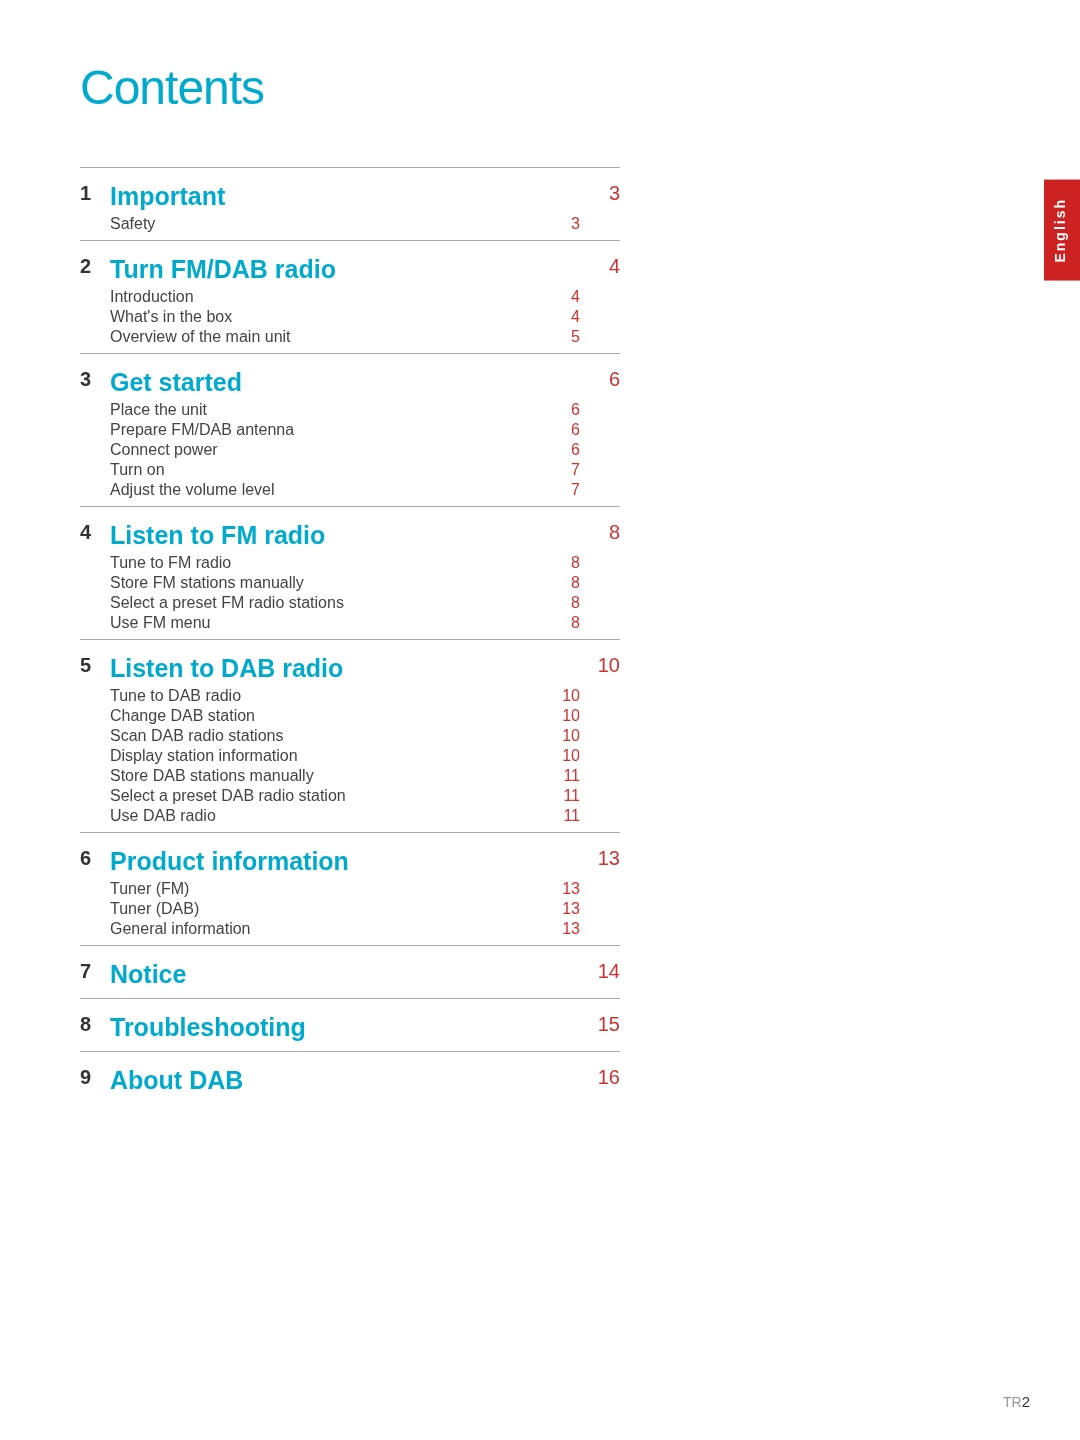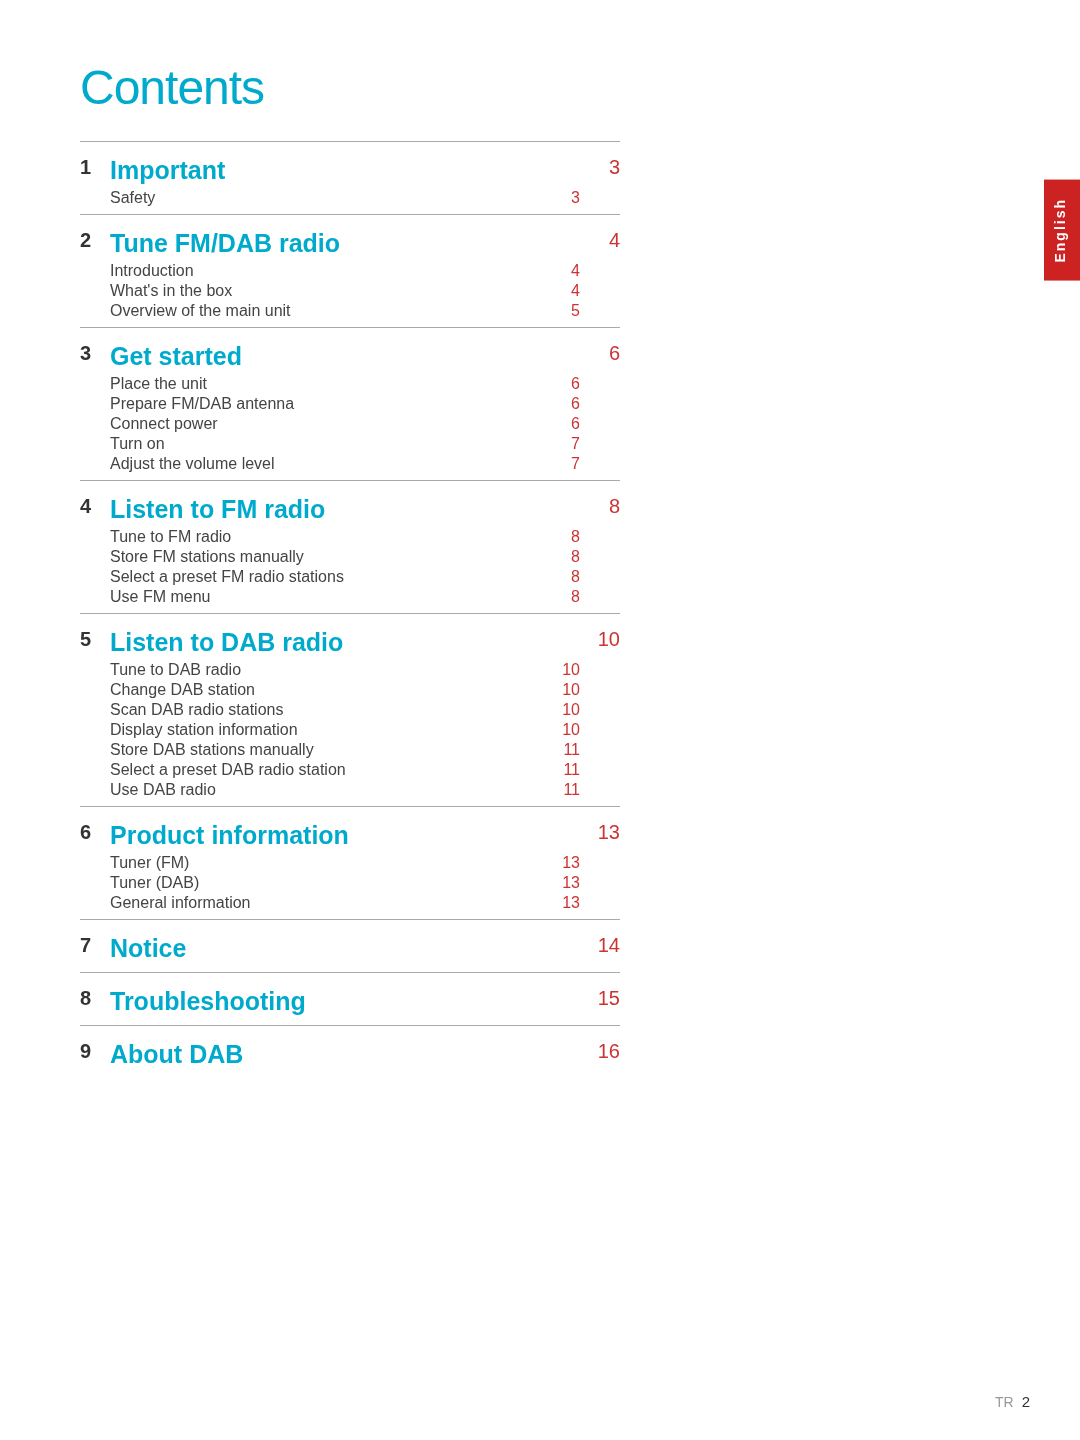"Contents" .page-title { margin-bottom: 26px -> 52px }
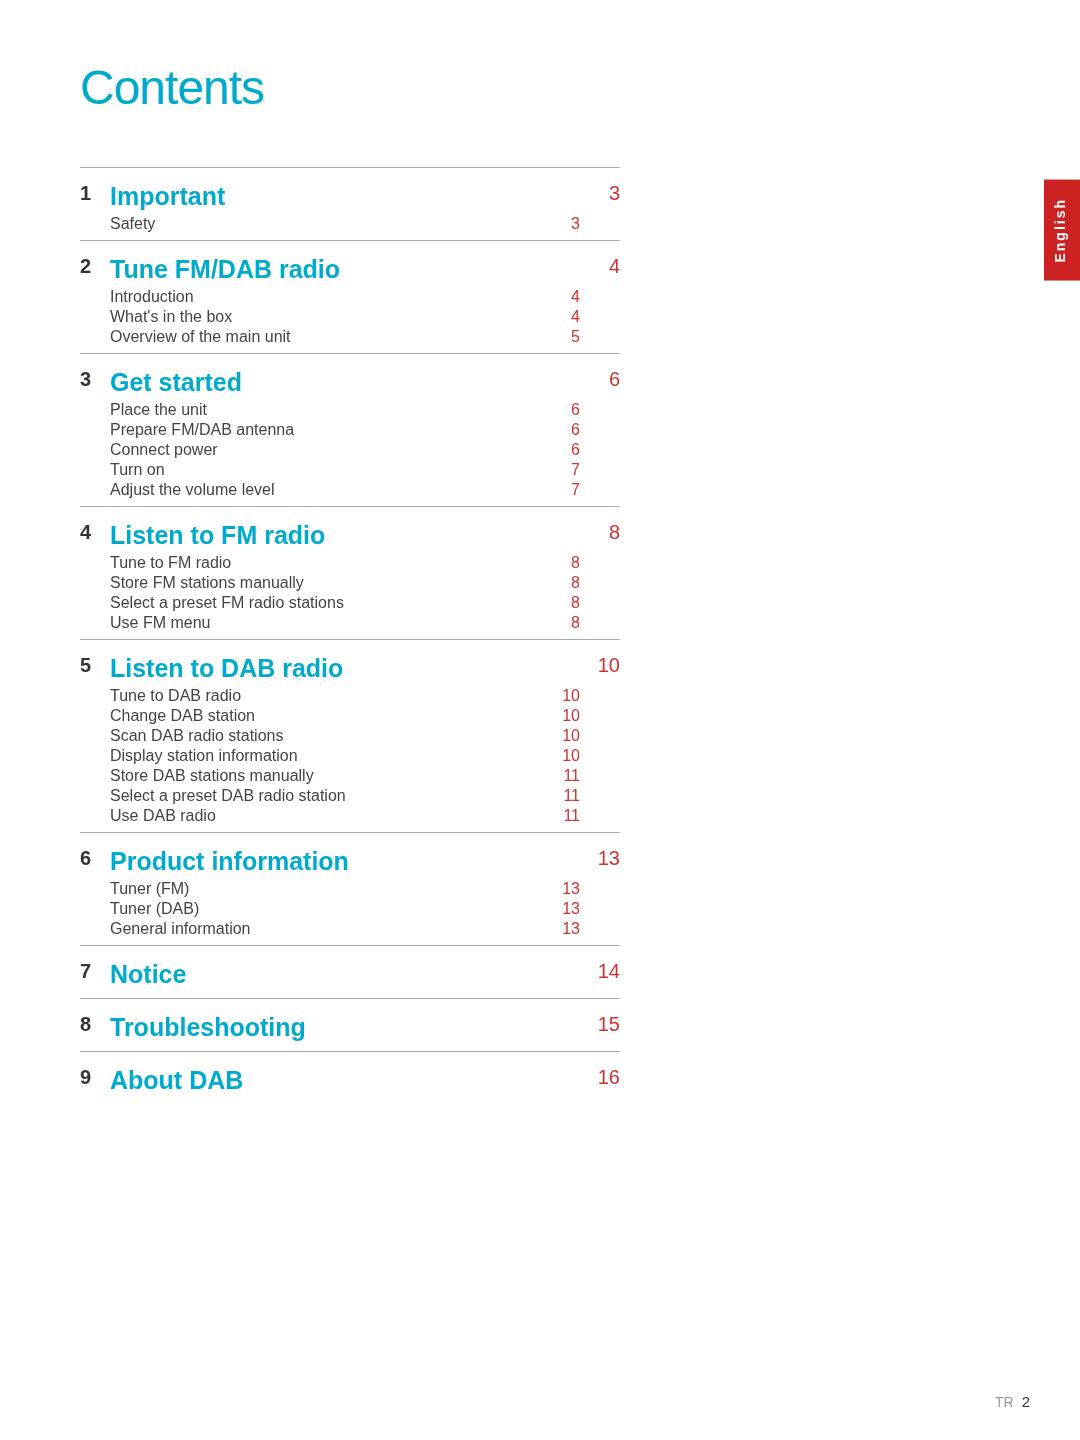"Tune FM/DAB radio" span.section-title { text: Tune -> Turn }
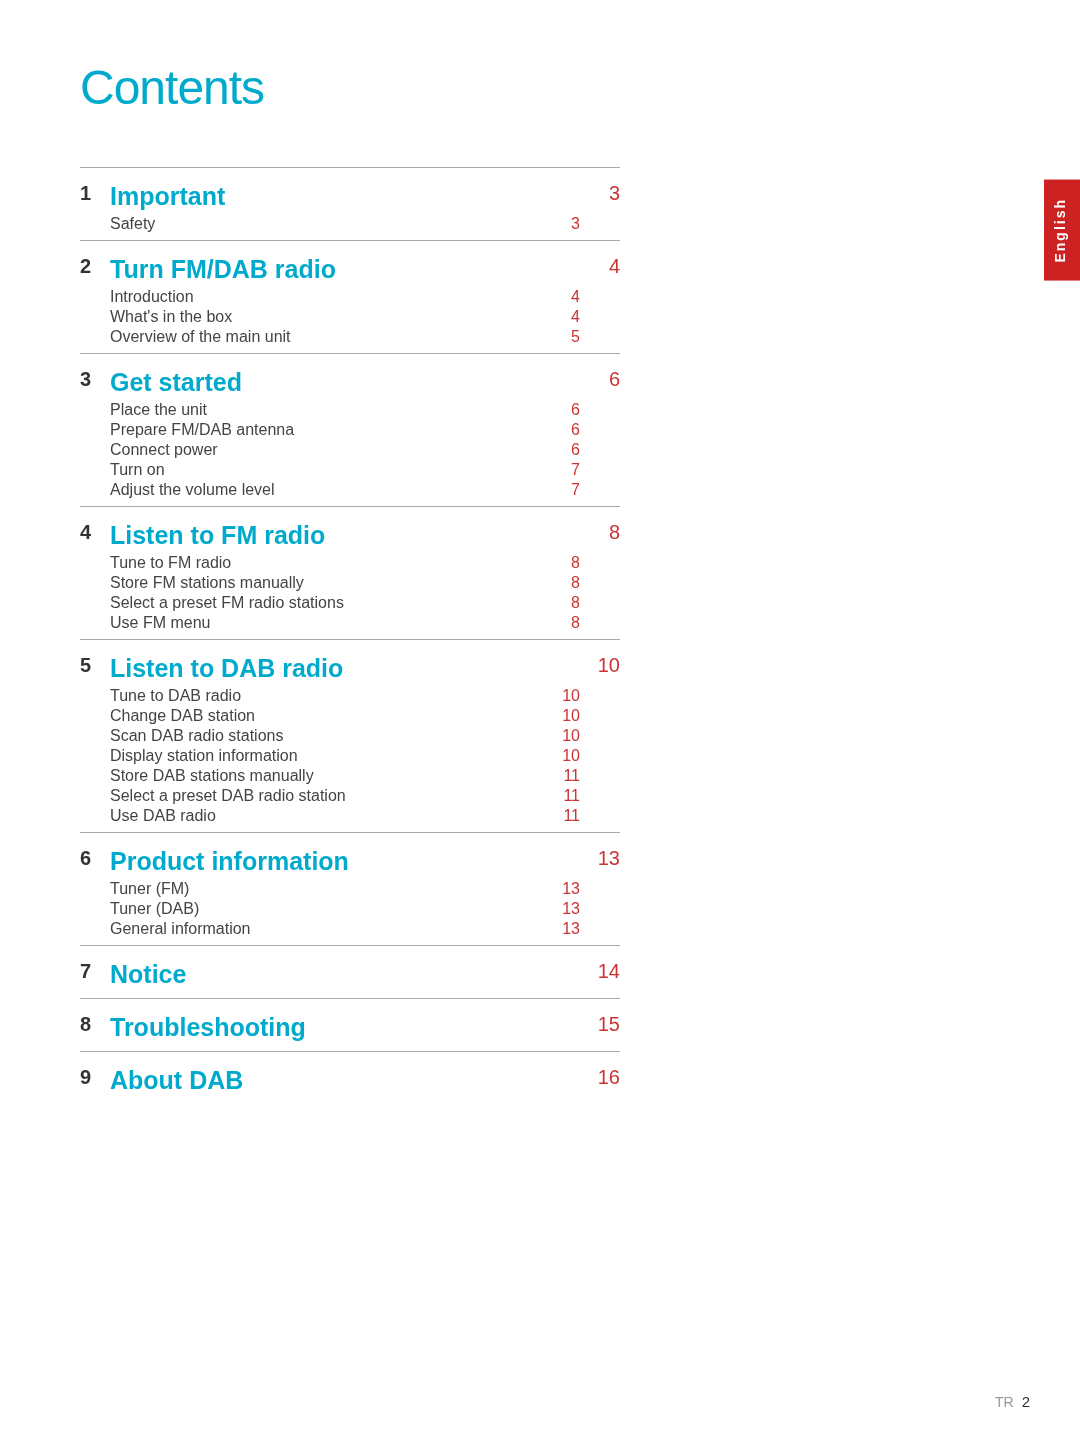"TR" .bottom-footer { gap: 8px -> none }
